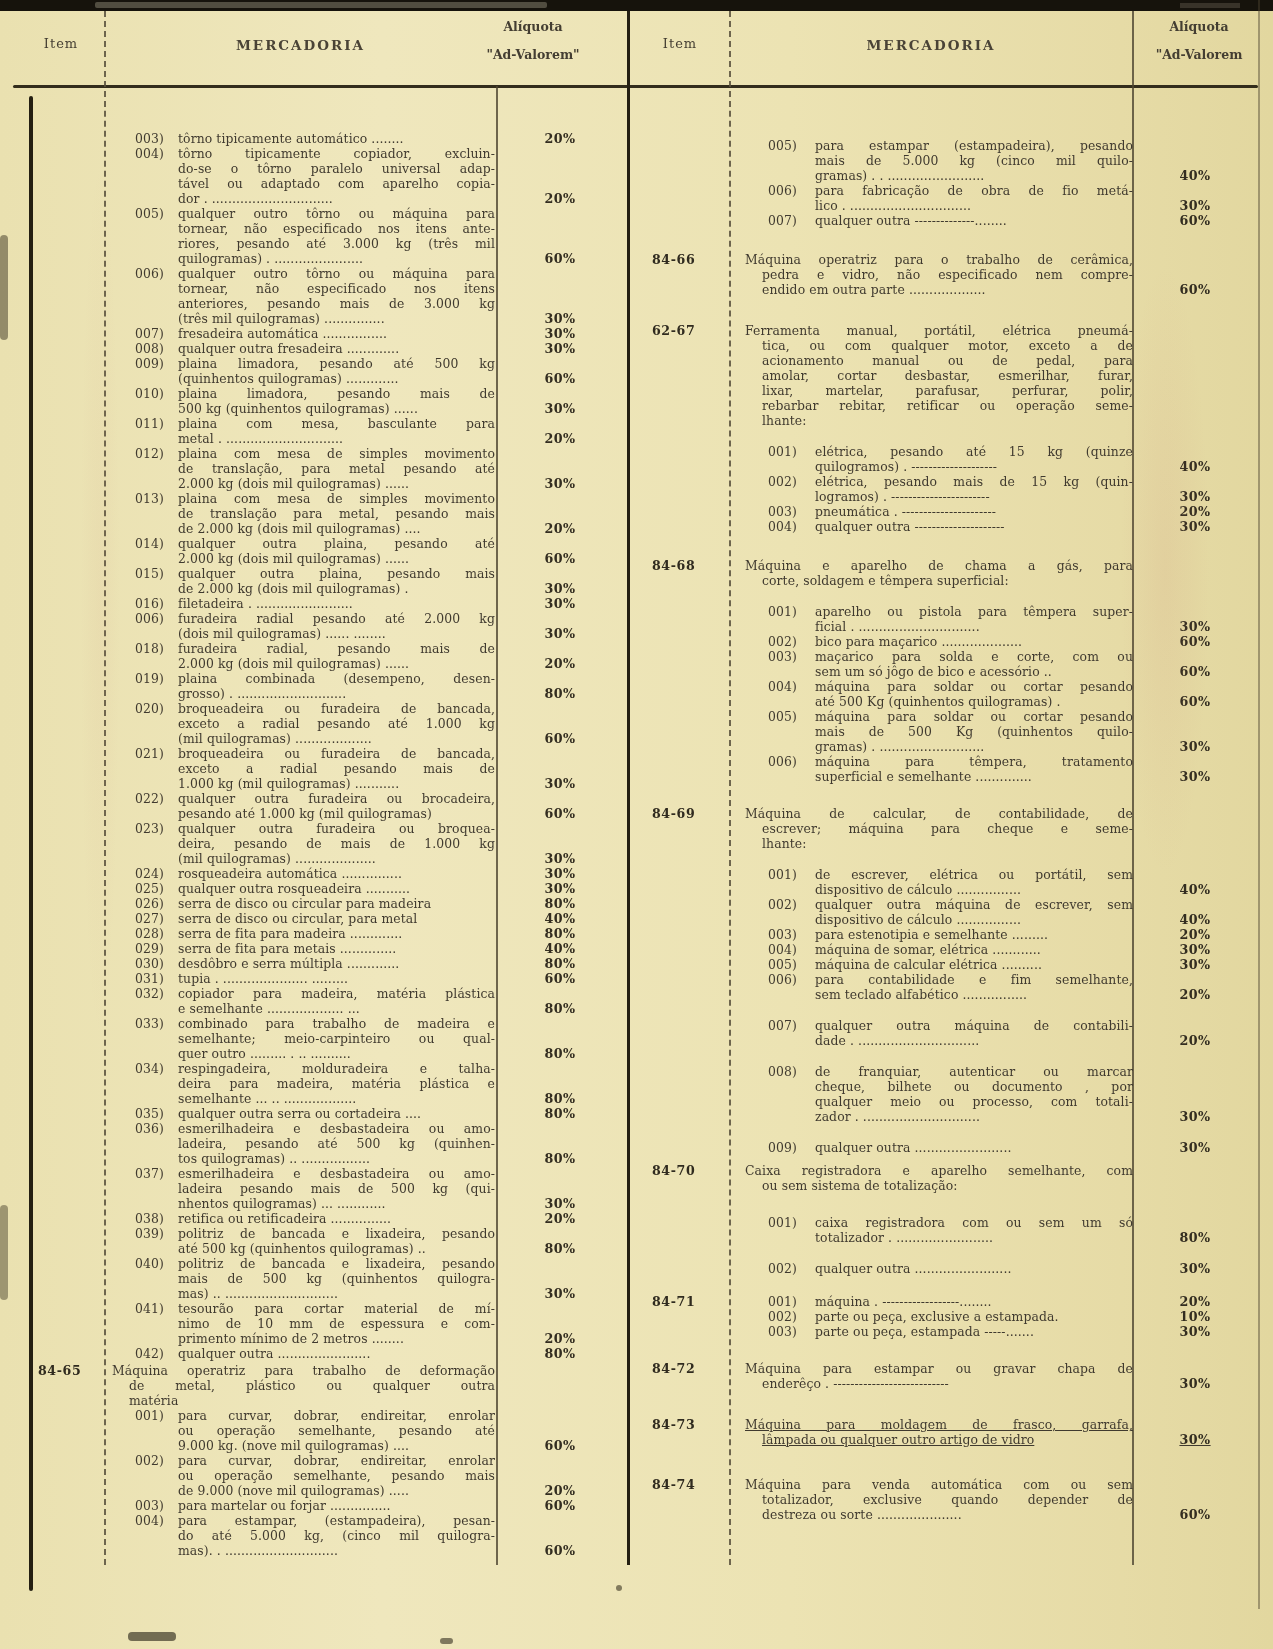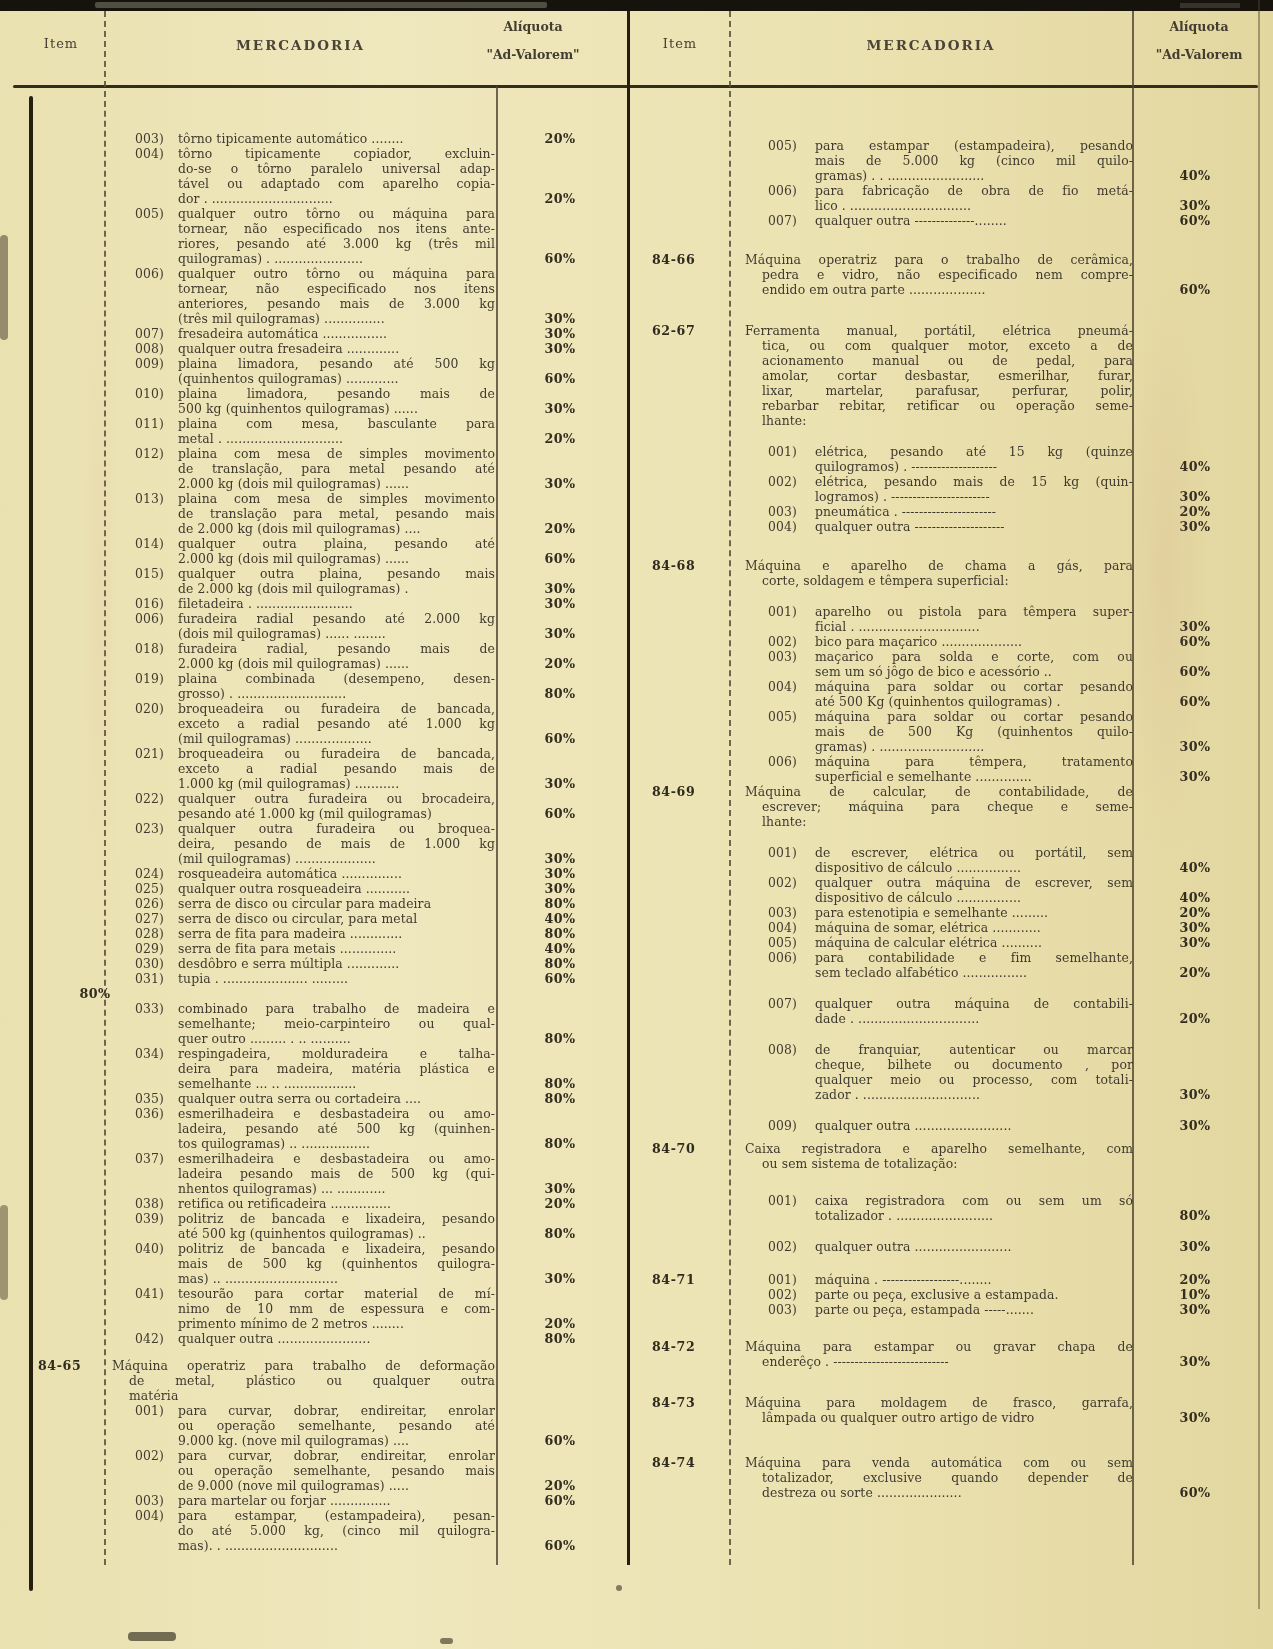"84-69" div.entry { margin-top: none -> 22px }
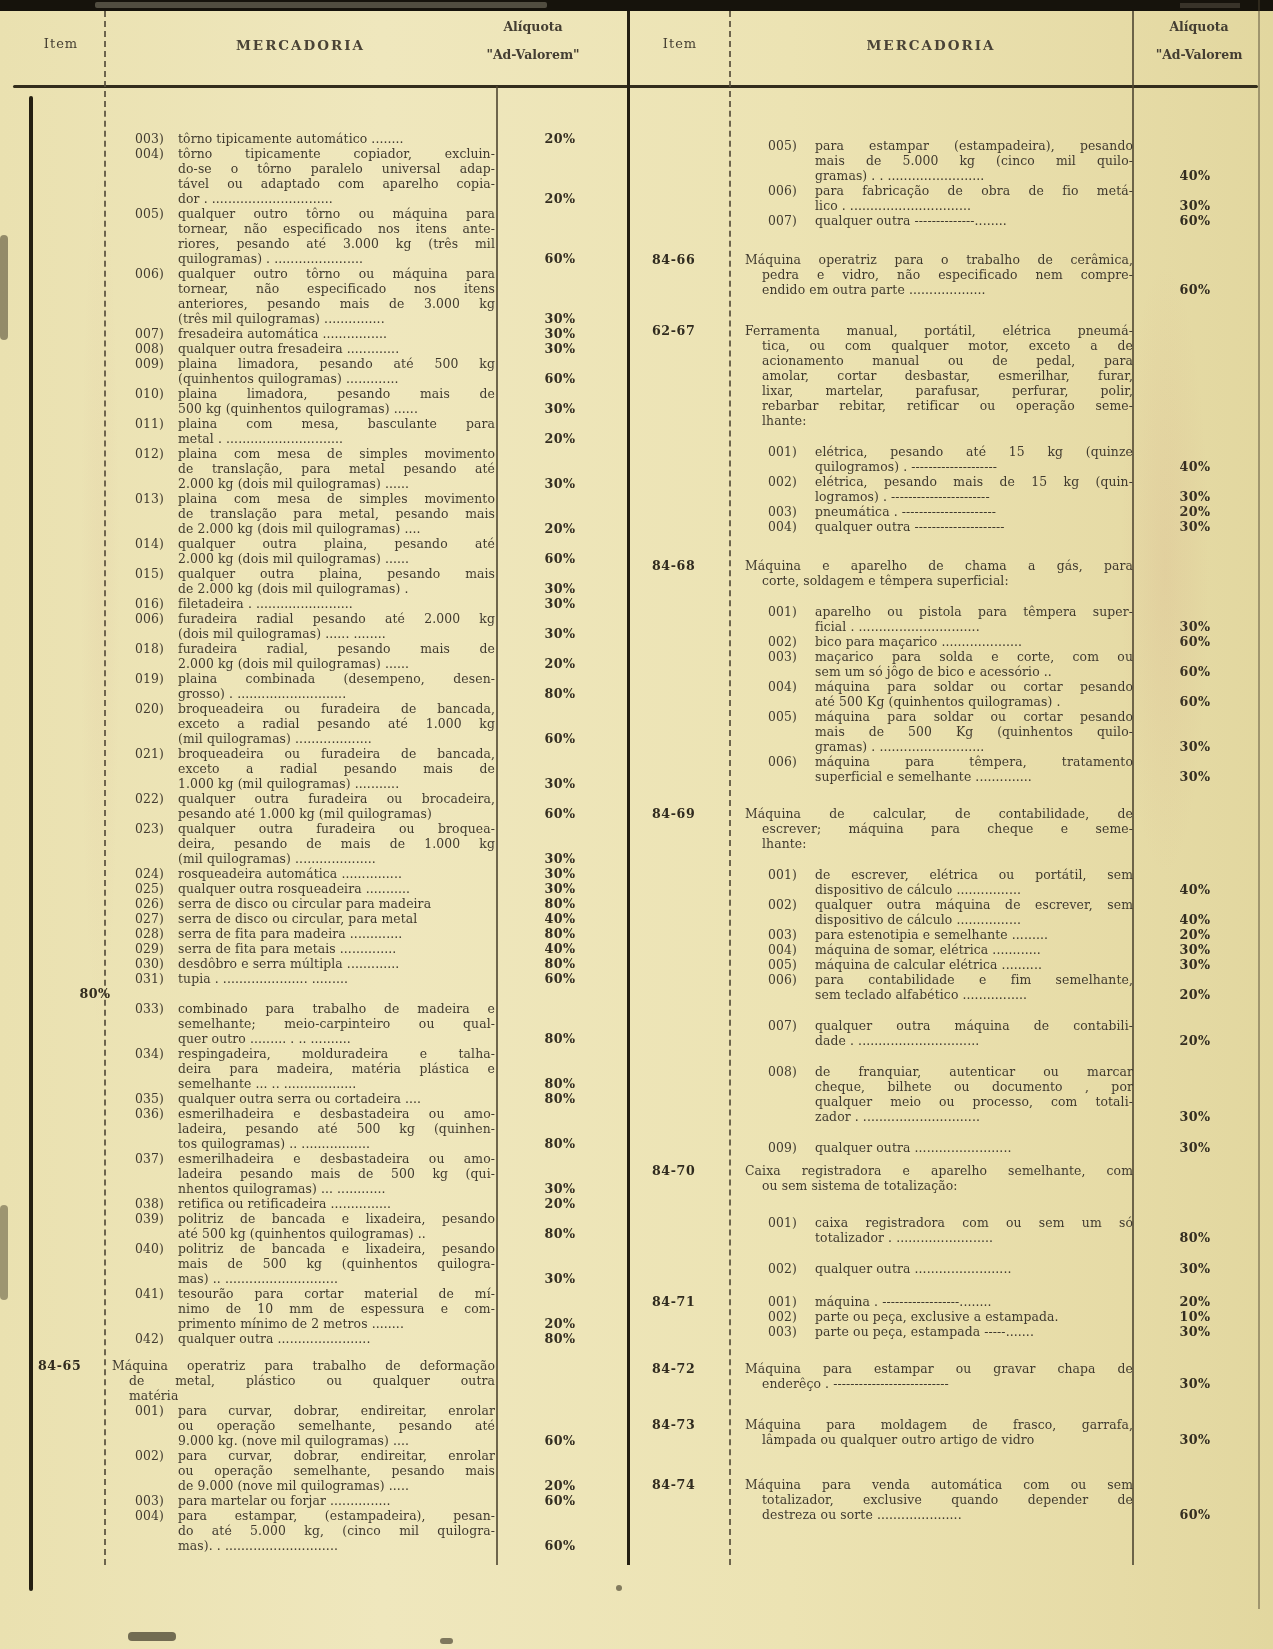"032)" div.merc { html: none -> <div> <span>032)</span> <div>copiador para madeira, matéria plástica</div> <div>e semelhante ................... ...</div> </div> }
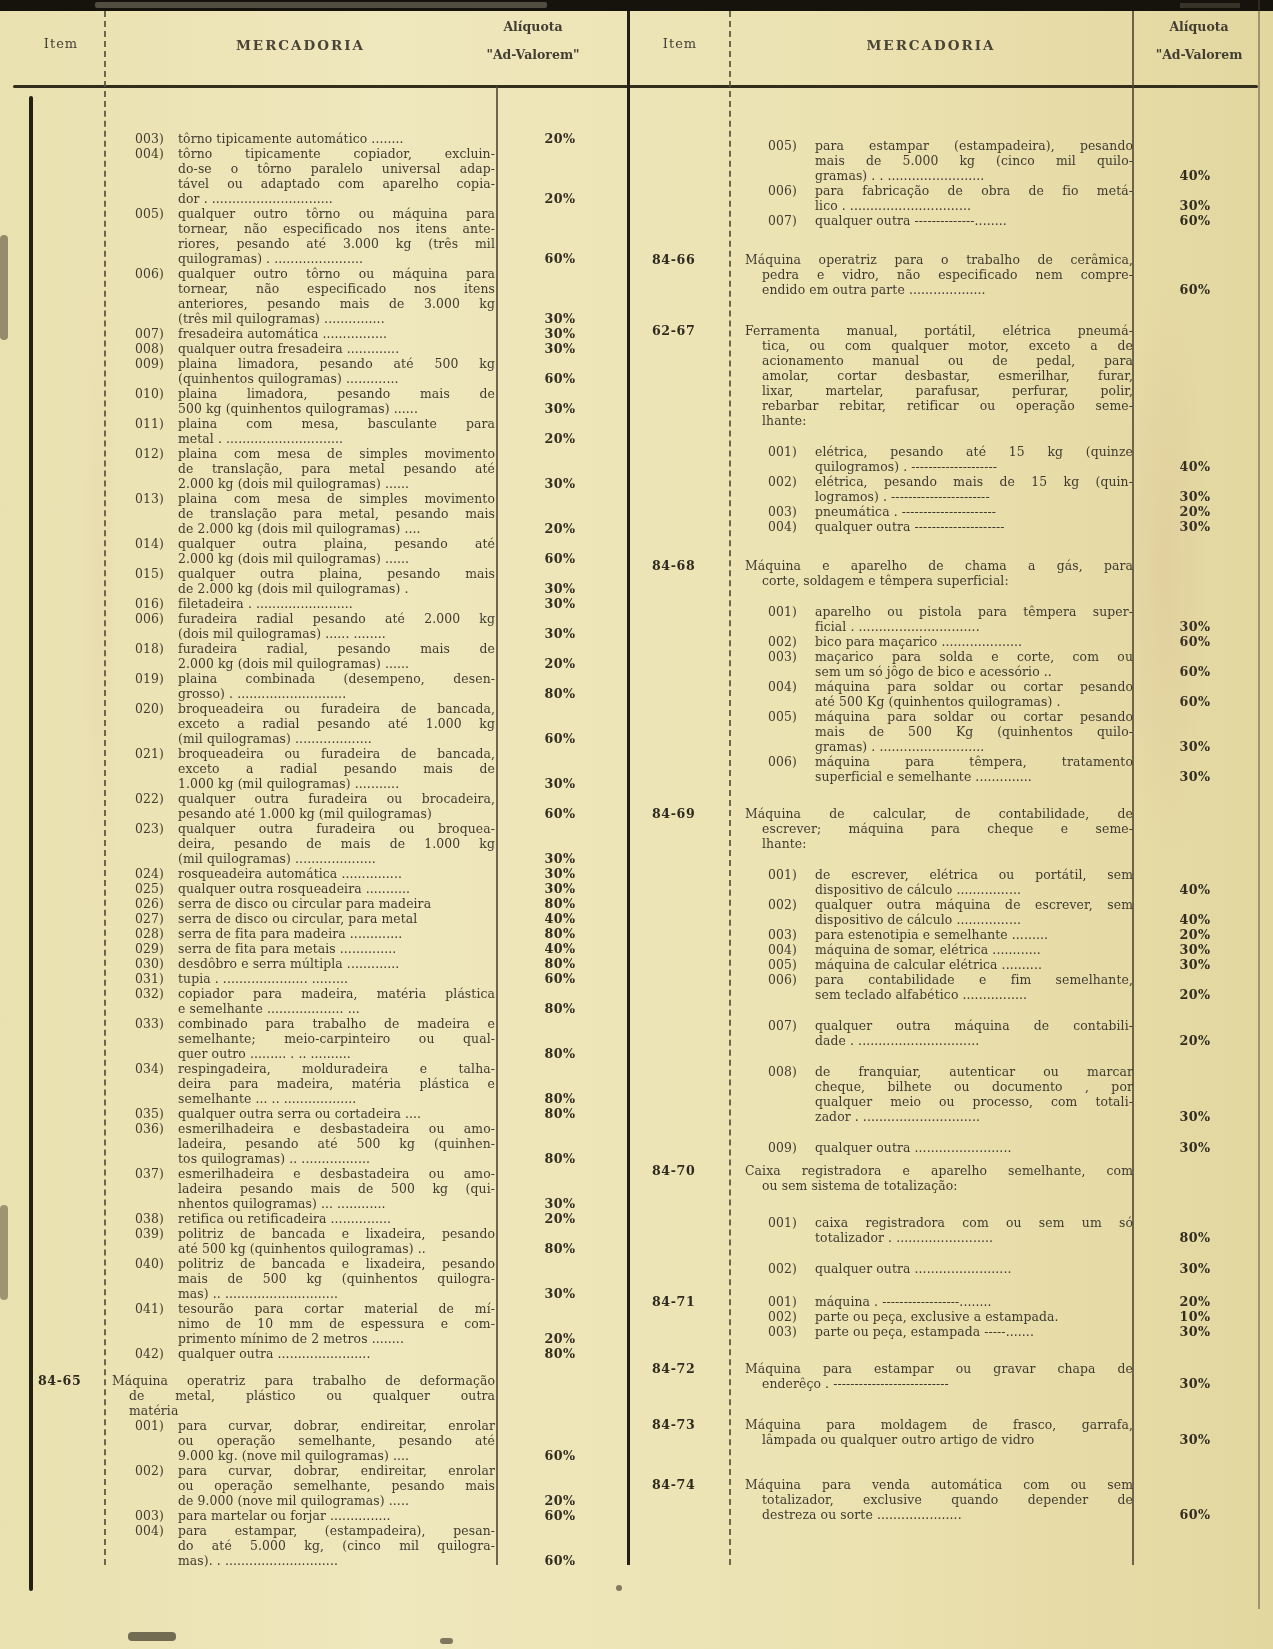"84-65" div.entry { margin-top: 12px -> 2px }
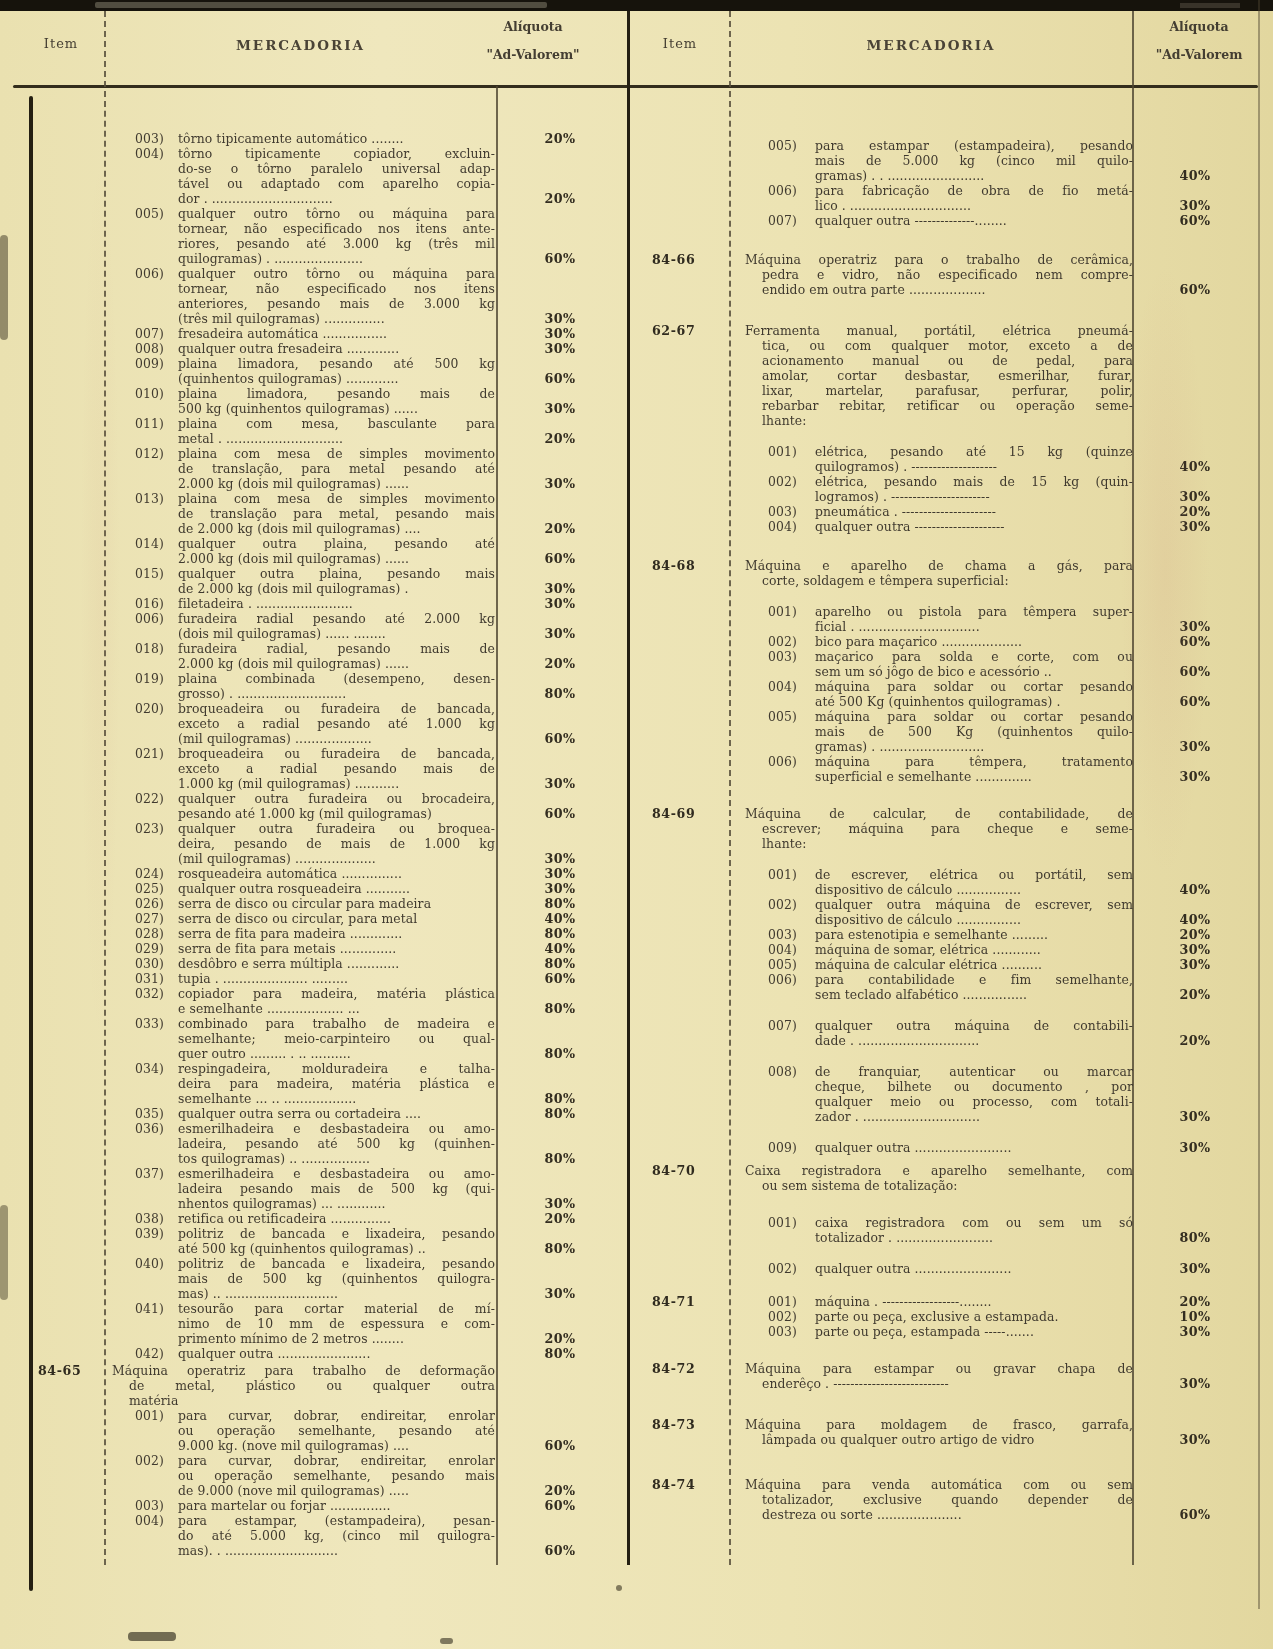"84-73" div.entry { text-decoration: none -> underline }
